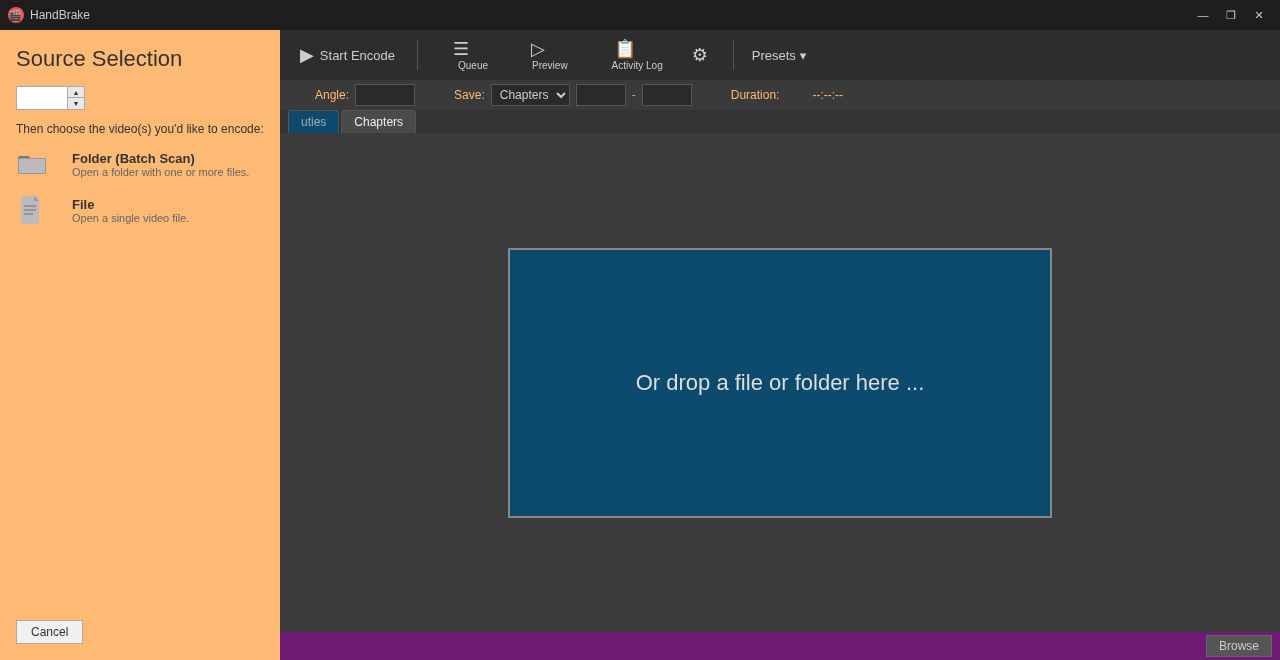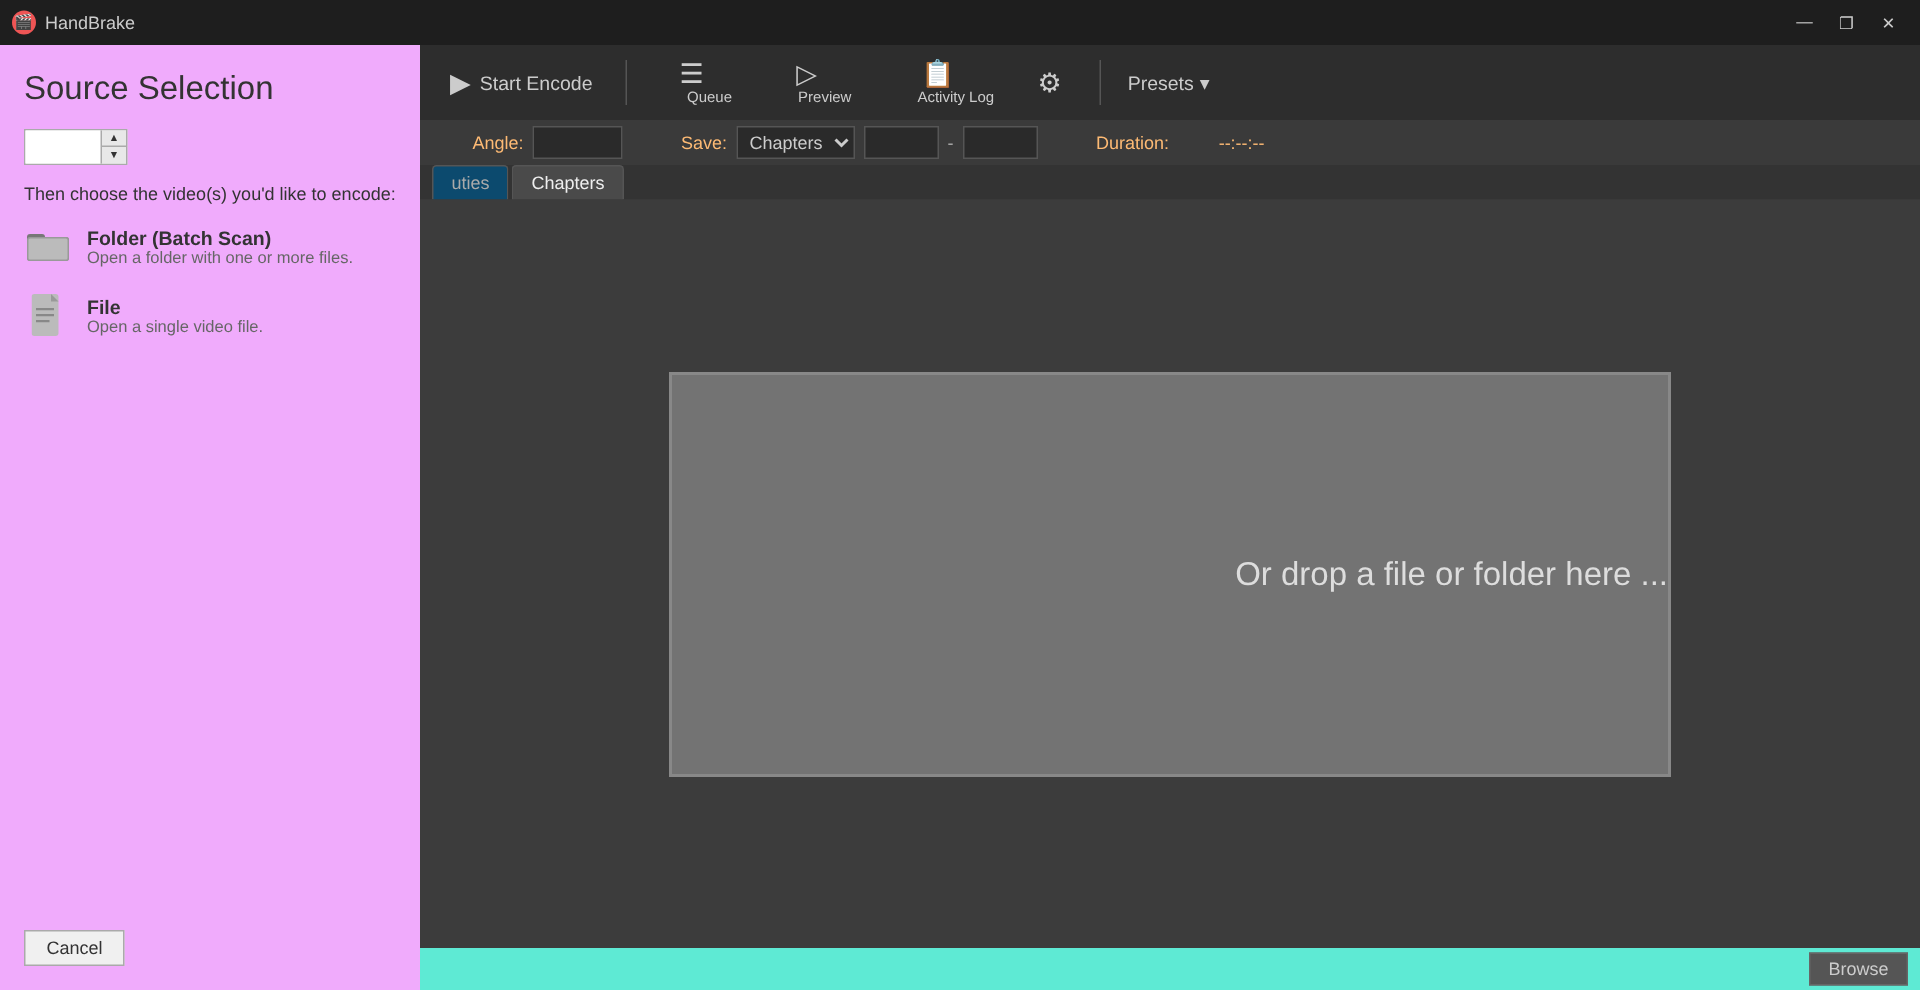"Source Selection" .source-panel { background: #f0abfc -> #fdba74 }
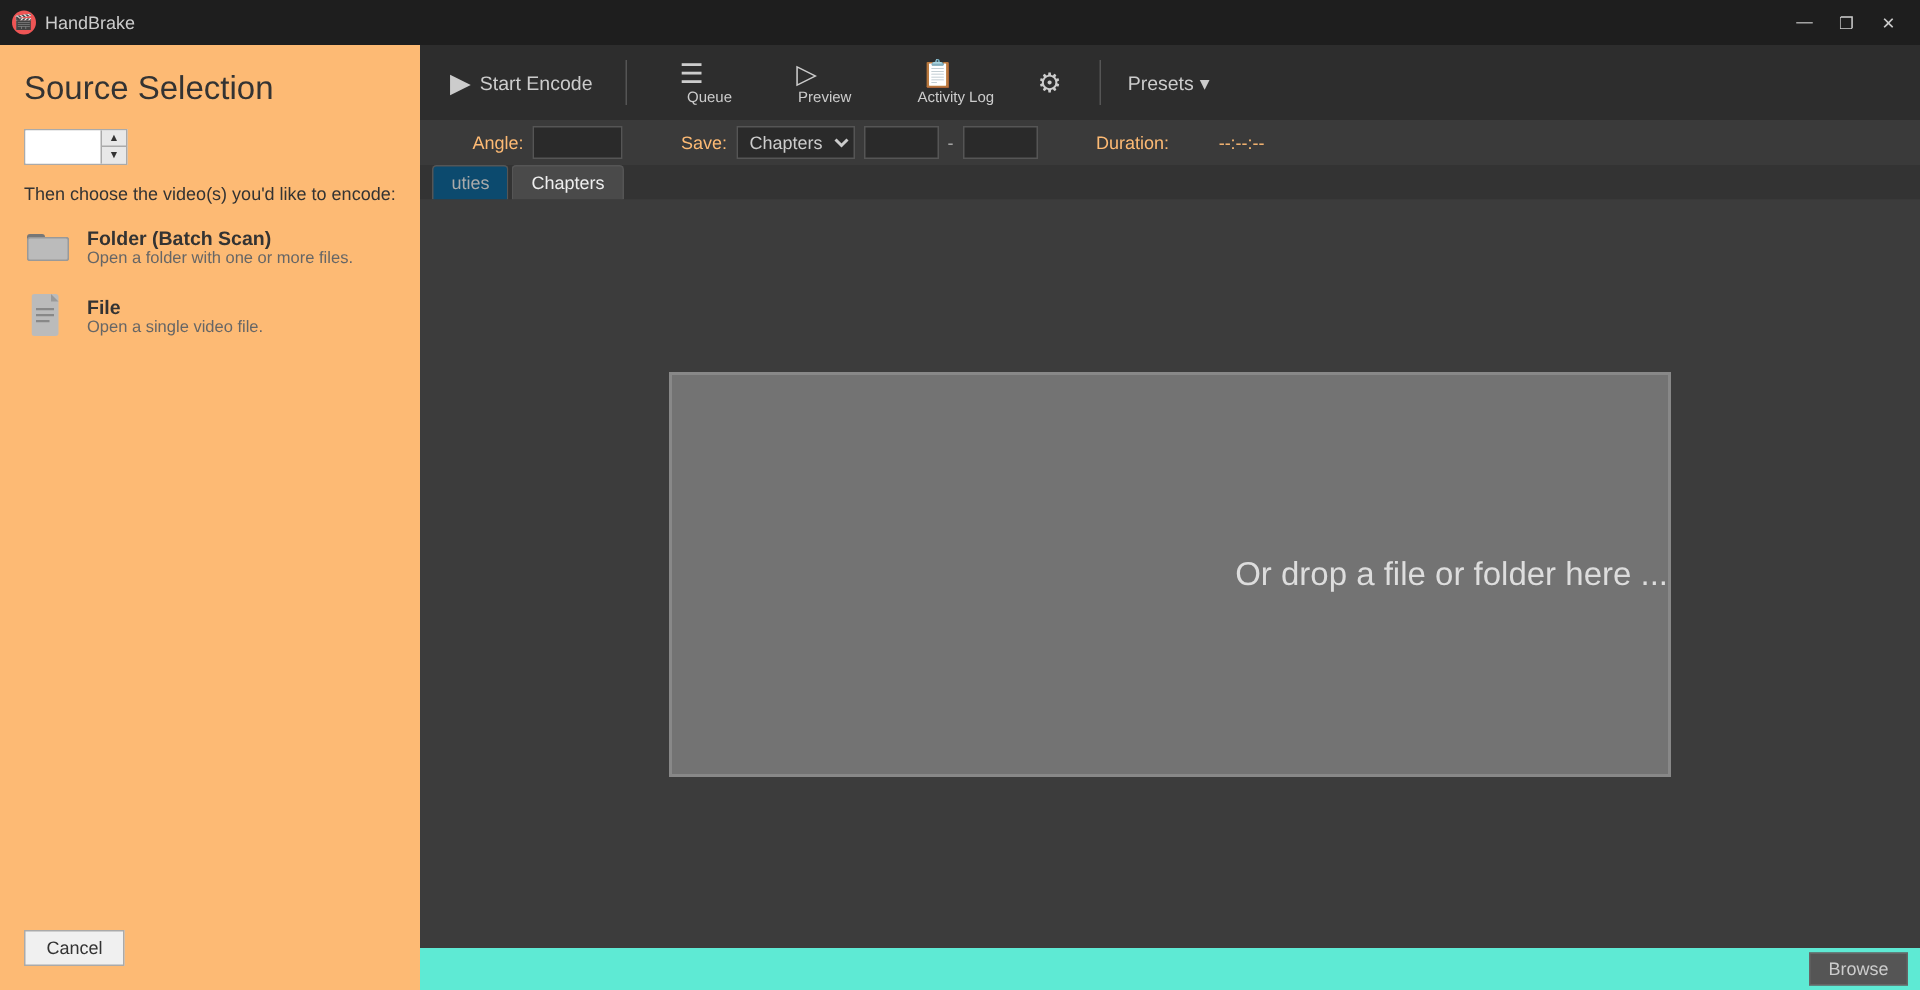"Folder (Batch Scan)" .source-option { gap: 10px -> 24px }
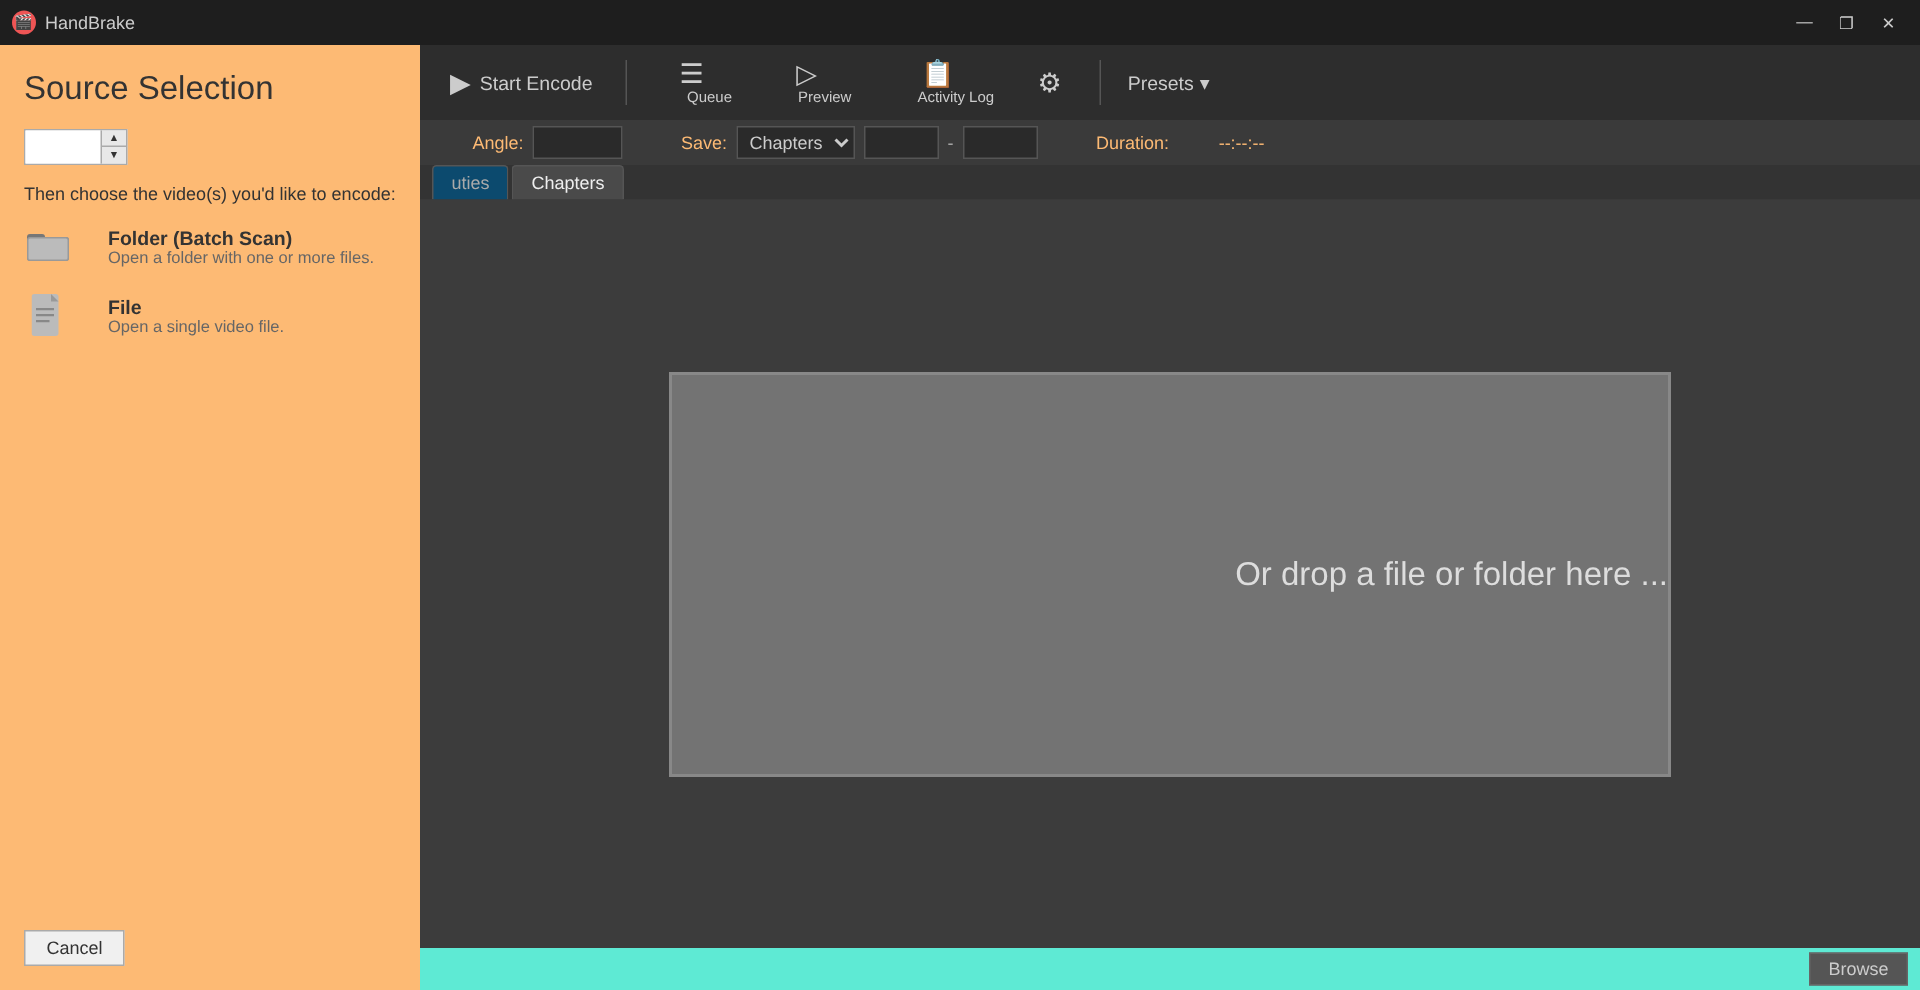"Or drop a file or" .drop-area { background: #737373 -> #0c4a6e; justify-content: flex-end -> center; width: 668px -> 544px }
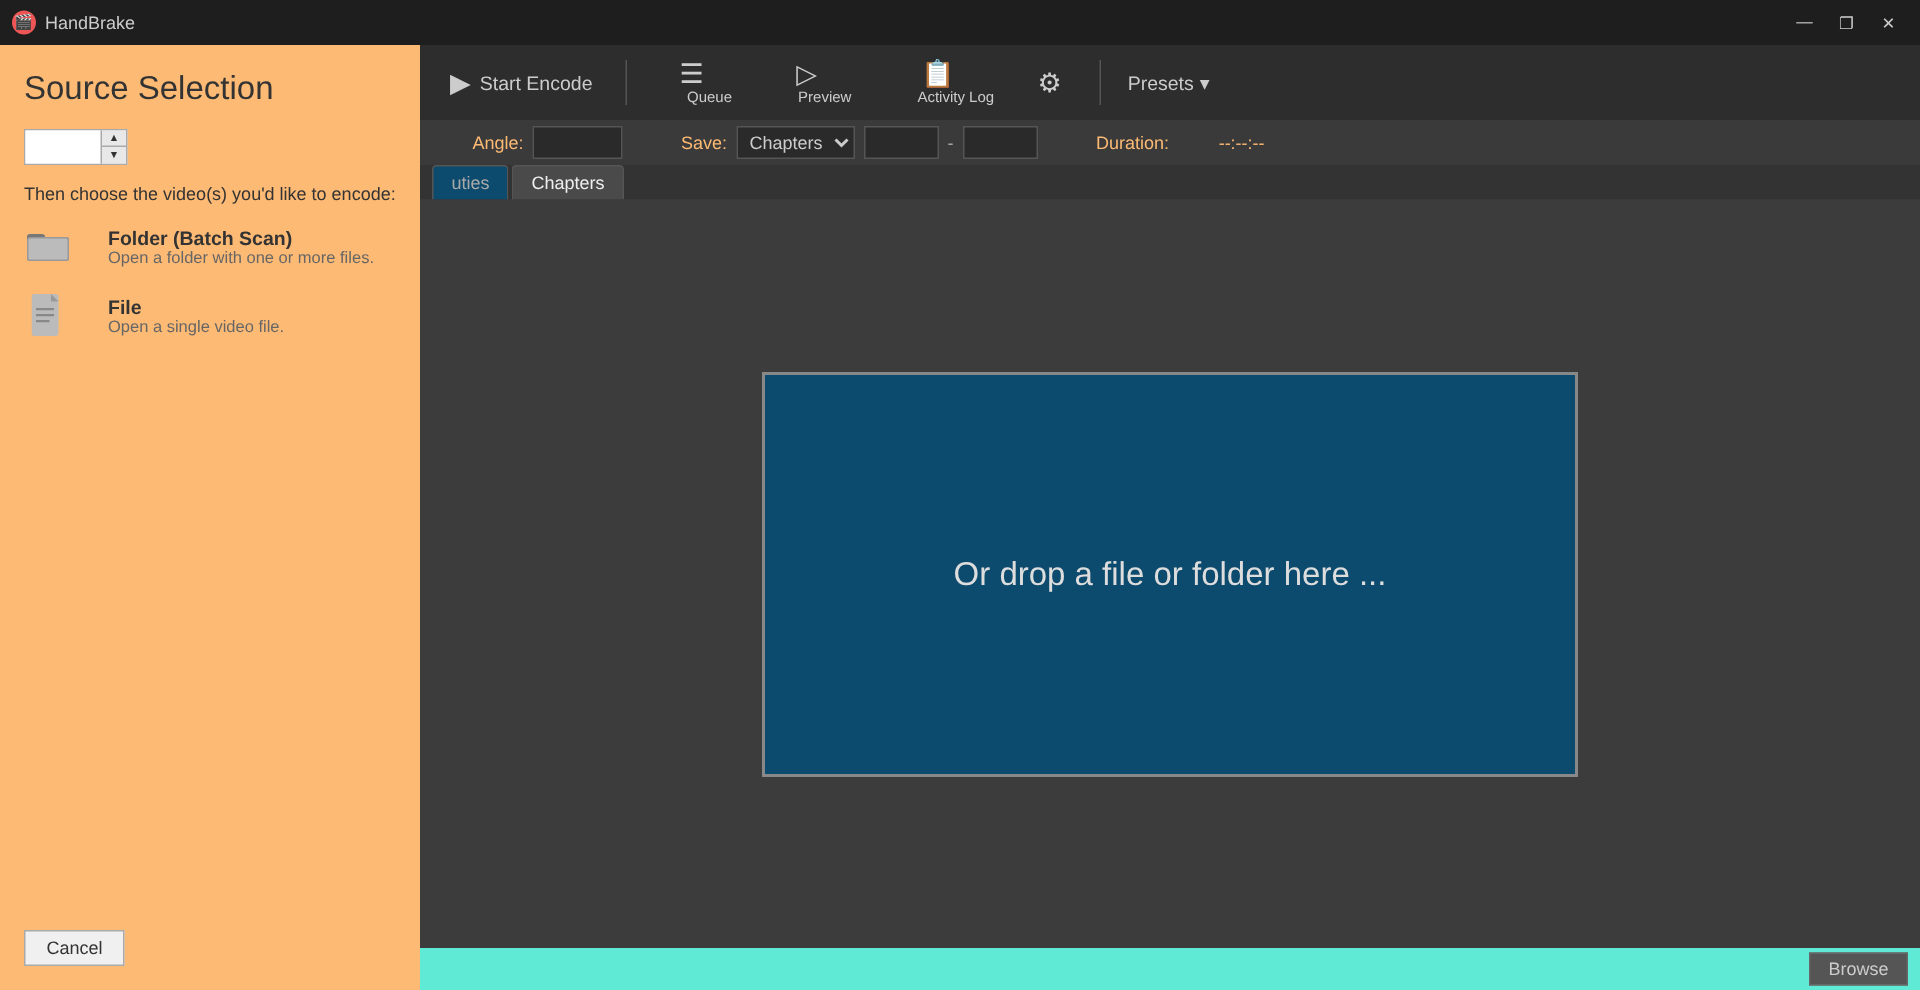"Browse" .bottom-bar { background: #5eead4 -> #701a75 }
